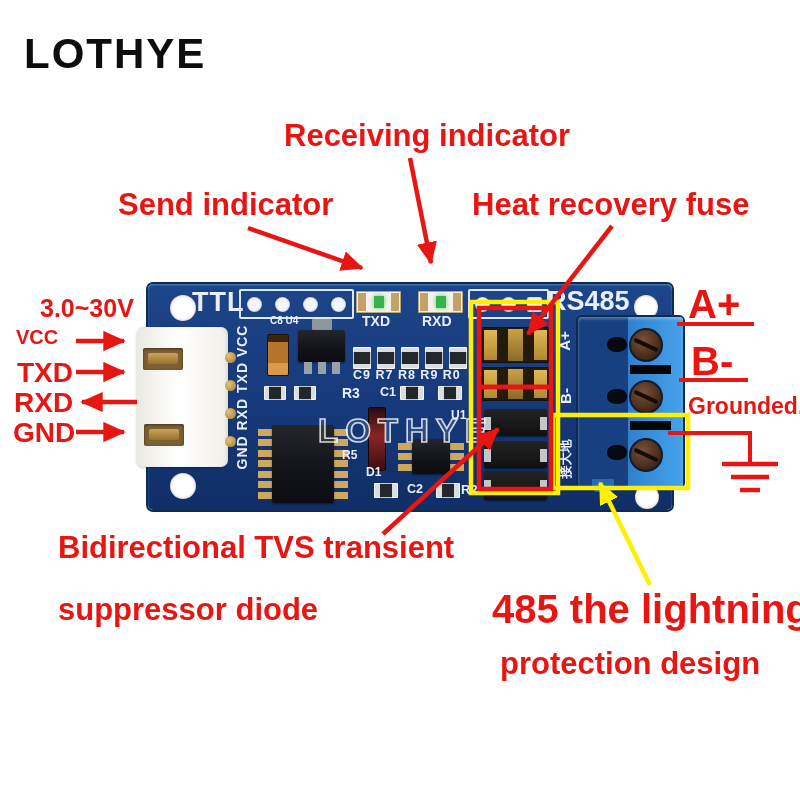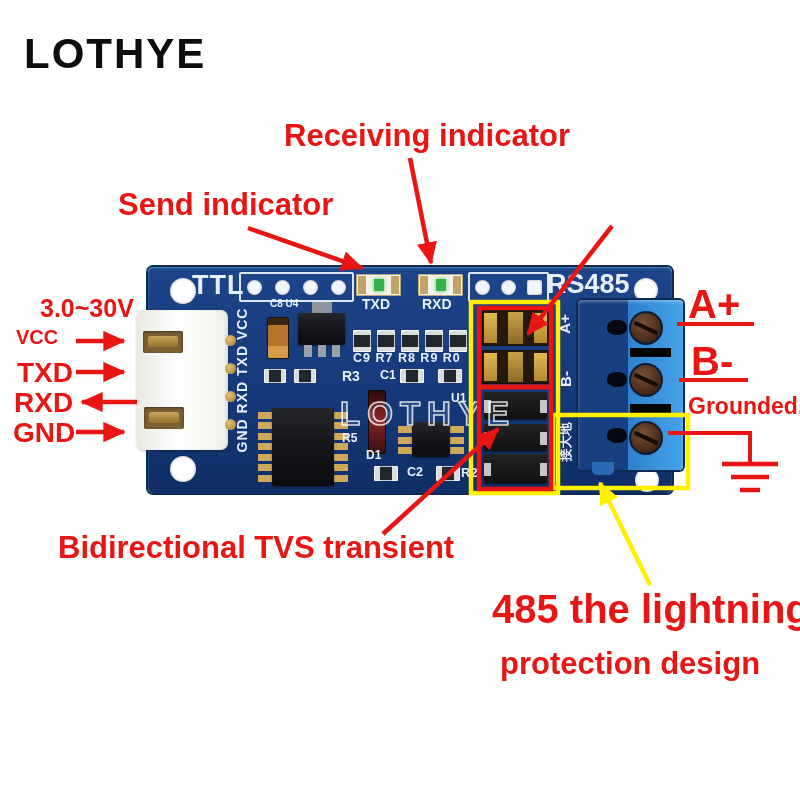"Heat recovery fuse" div.ann { html: none -> <div>Heat recovery fuse</div> }
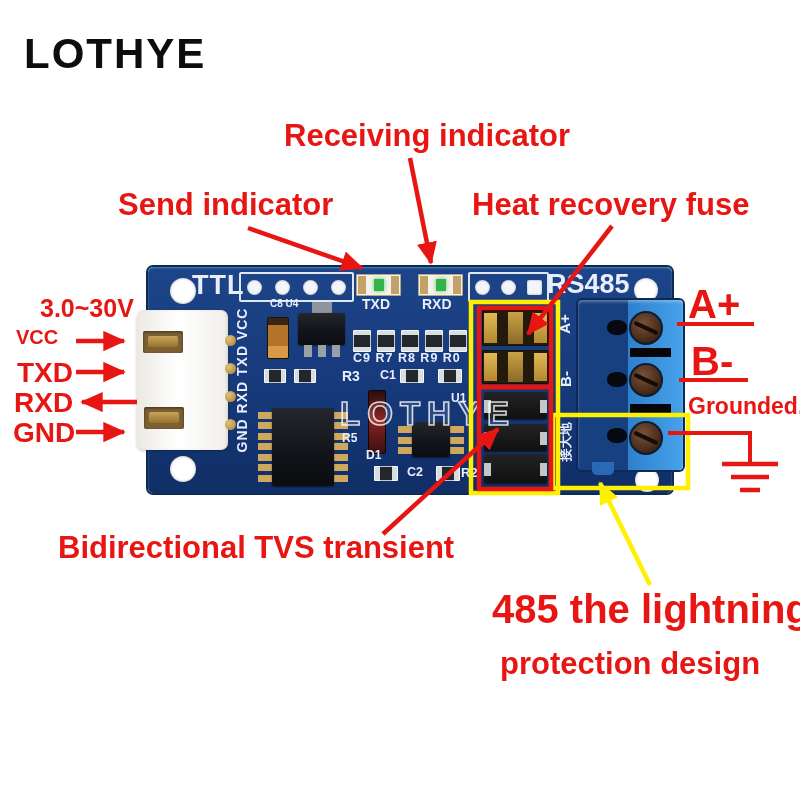"TTL" #board { text-align: center -> none; top: 267px -> 284px }
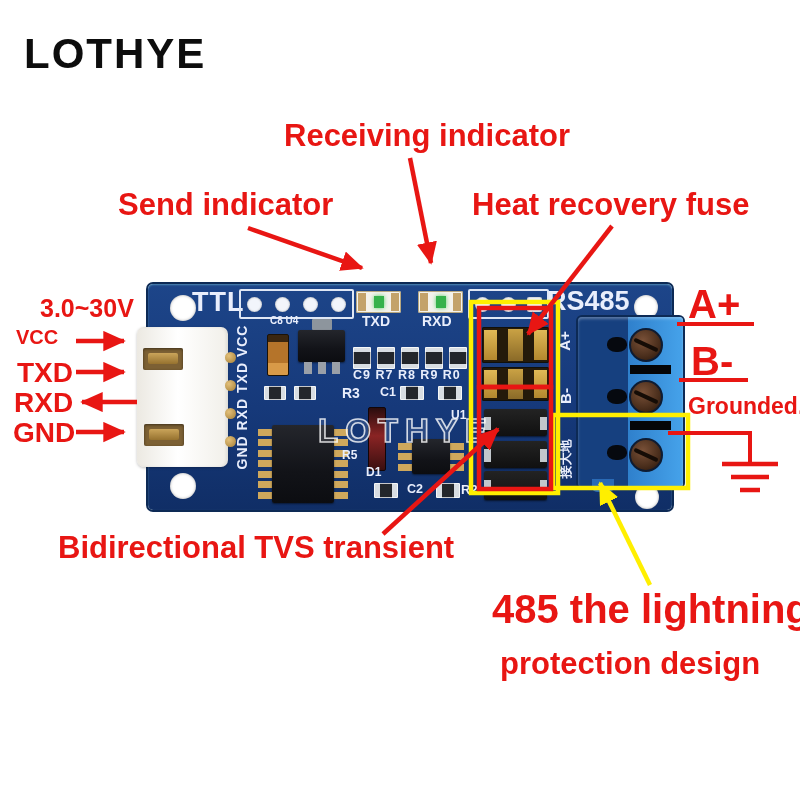"suppressor diode" div.ann { html: none -> <div>suppressor diode</div> }
